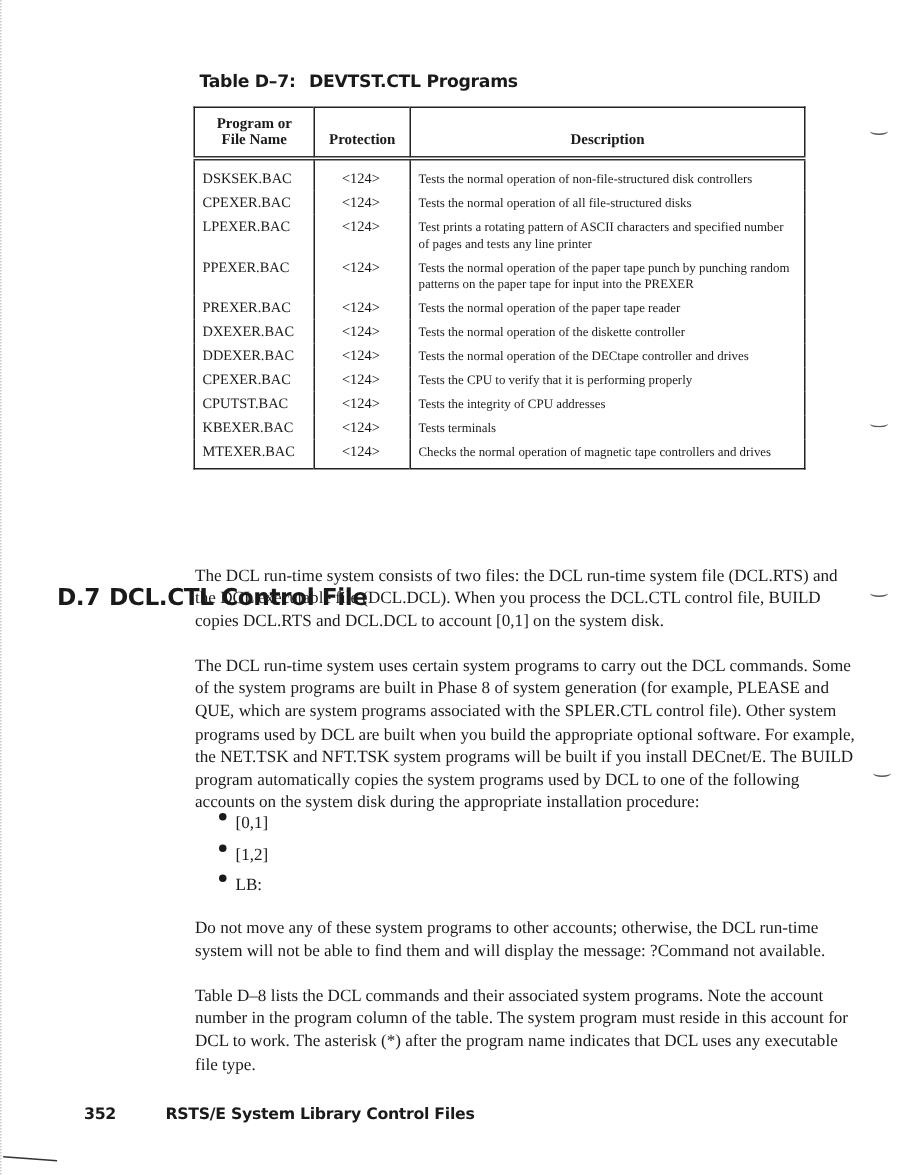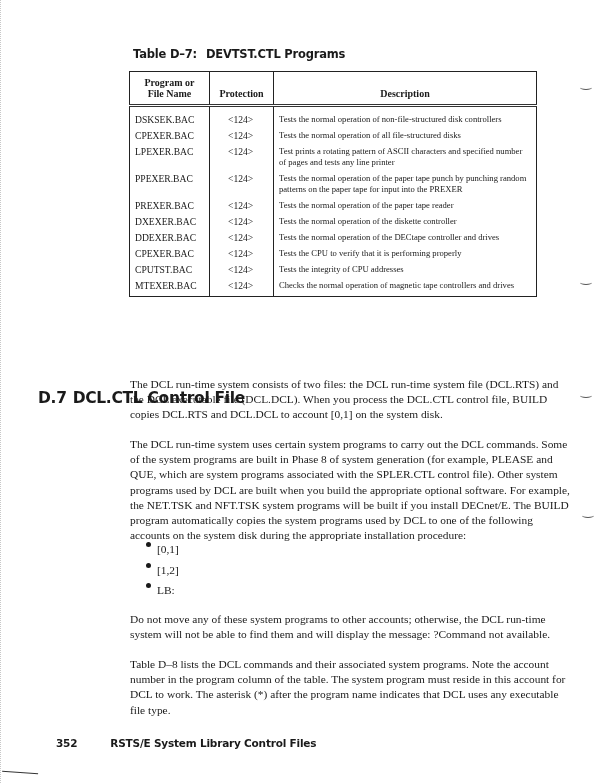"KBEXER.BAC" tr { html: none -> <tr> <td>KBEXER.BAC</td> <td>&lt;124&gt;</td> <td>Tests terminals</td> </tr> }
